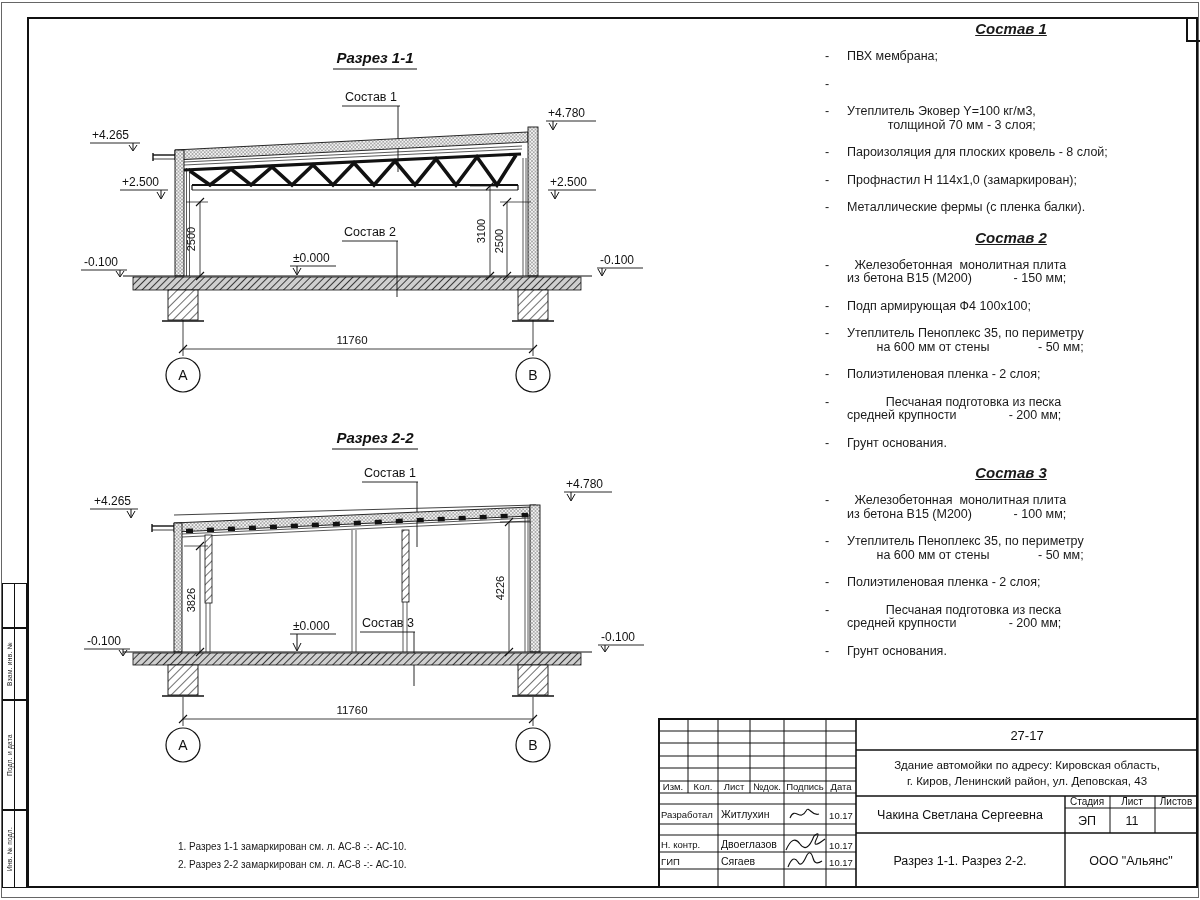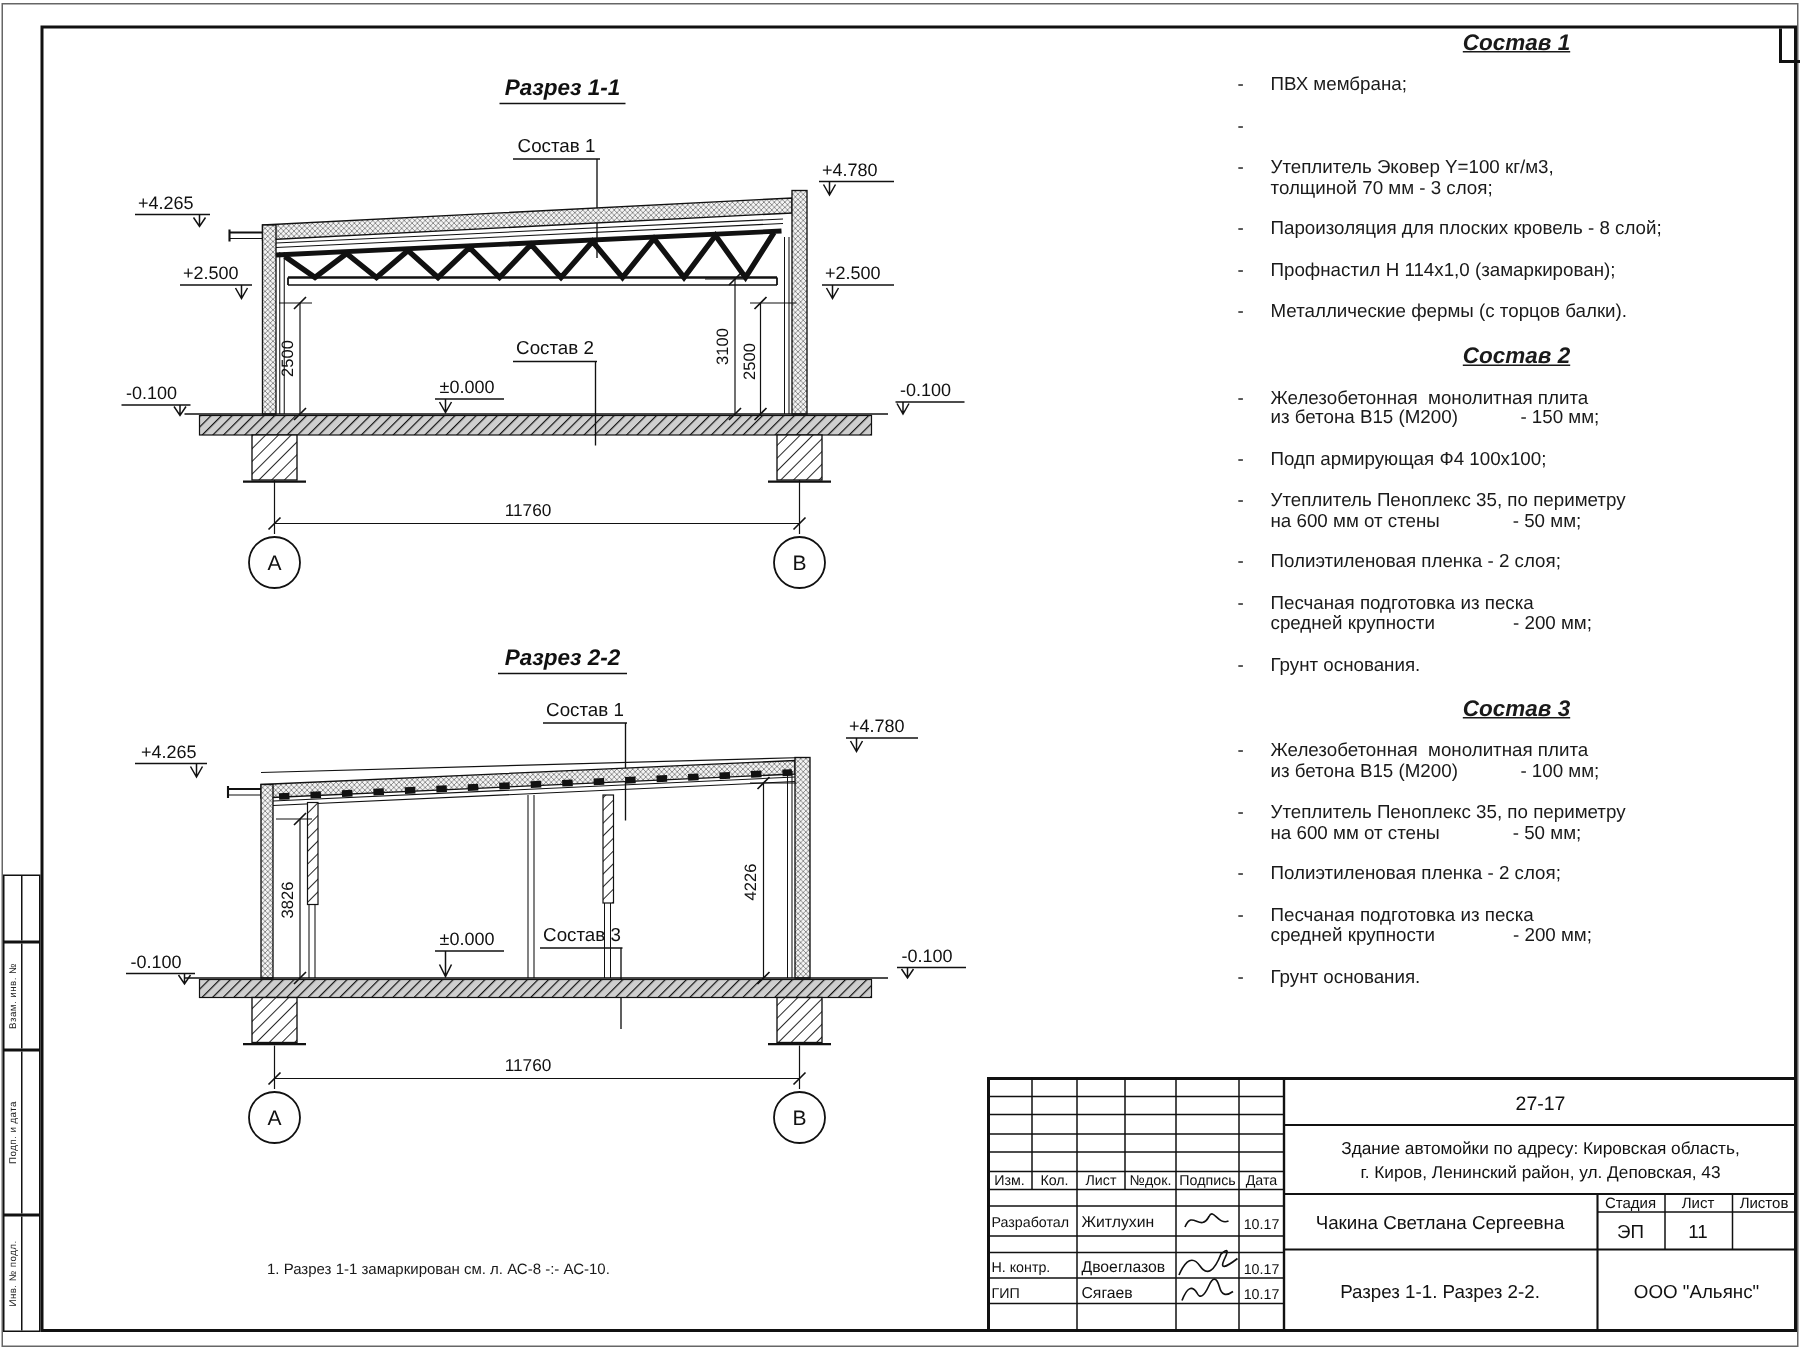"ПВХ мембрана;" .citem .txt { text-align: none -> right }
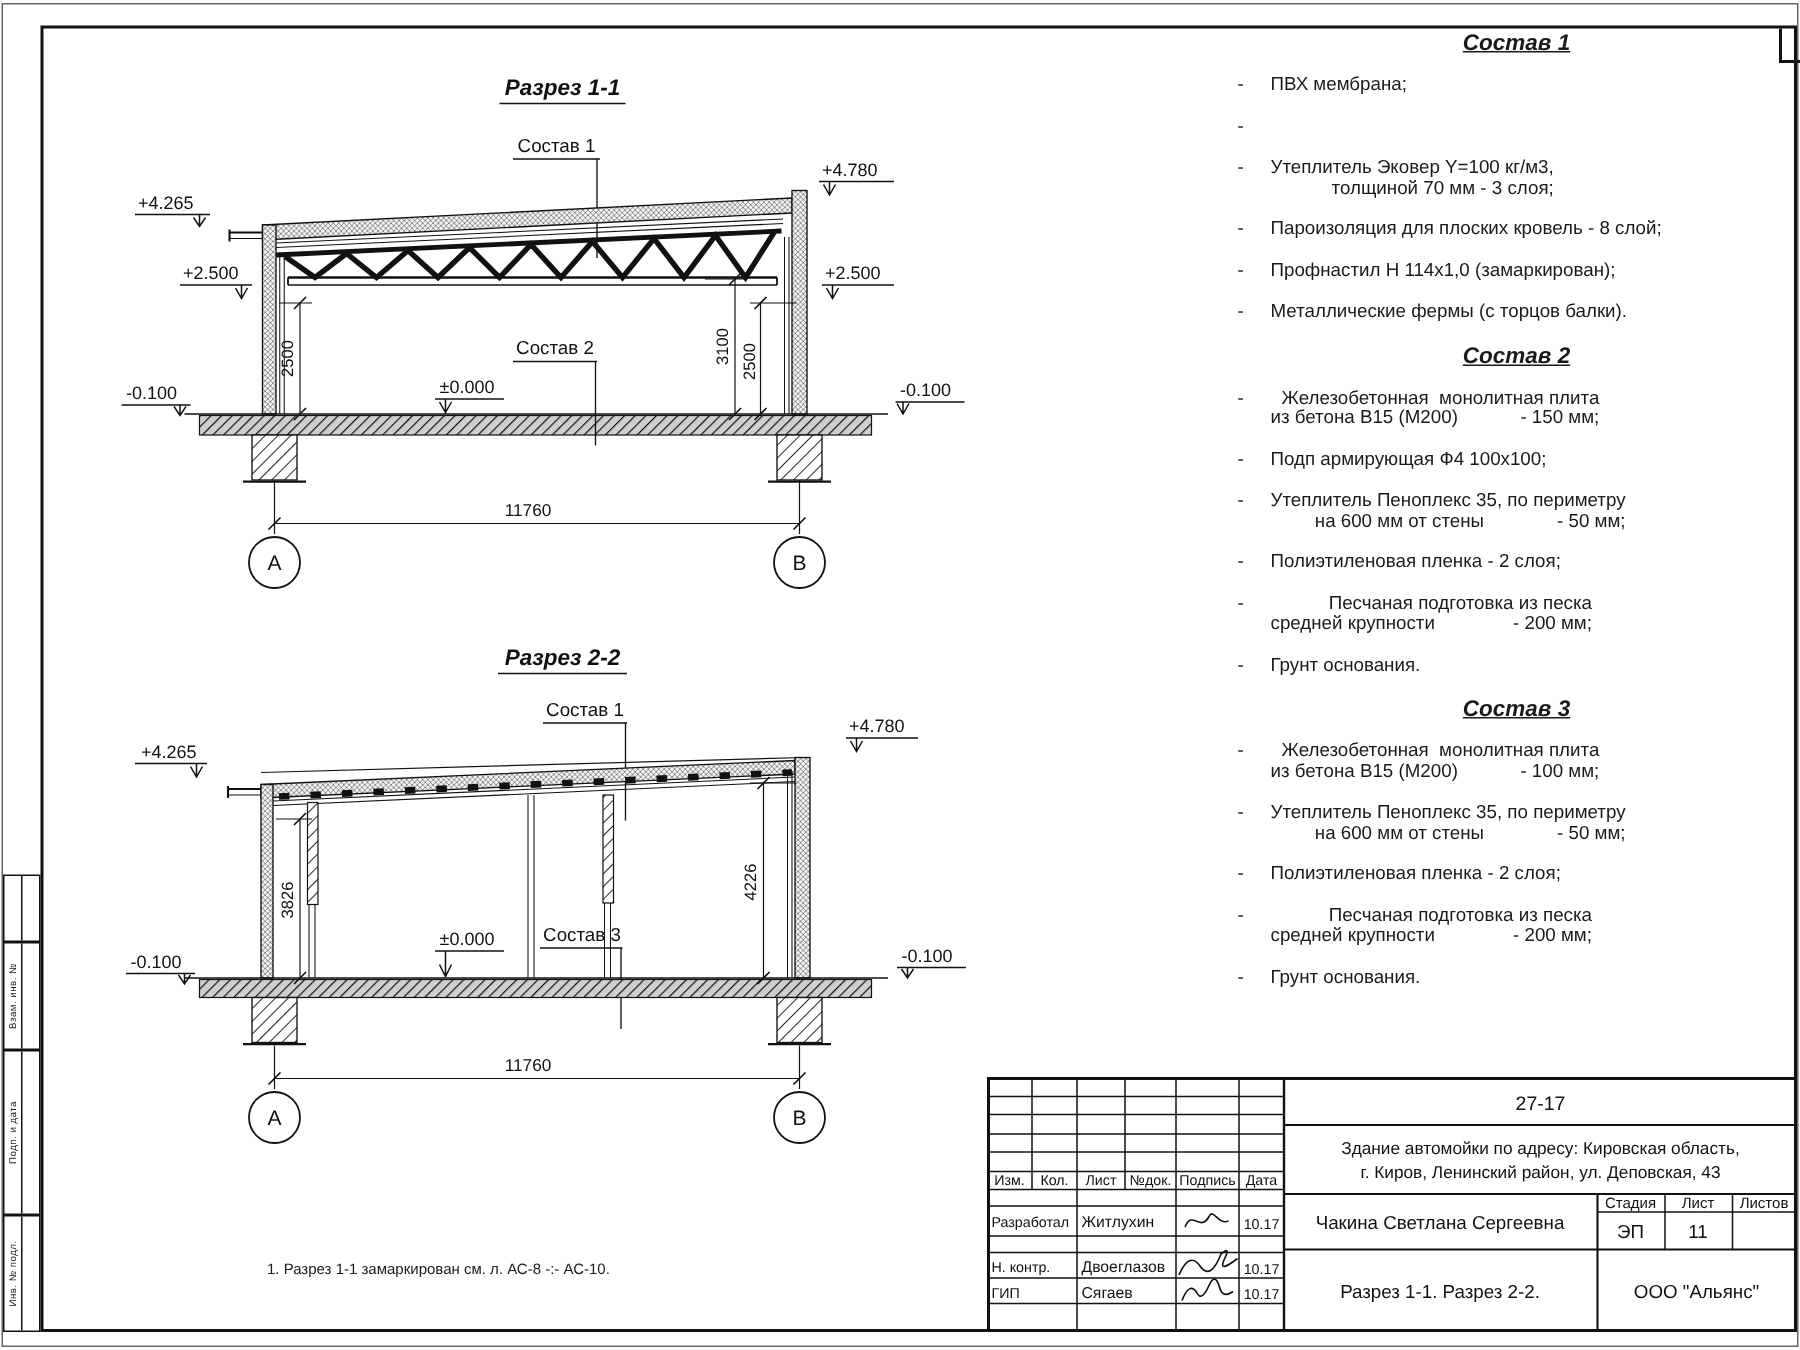"Металлические фермы (с торцов балки)." span.txt { text: торцов -> пленка }
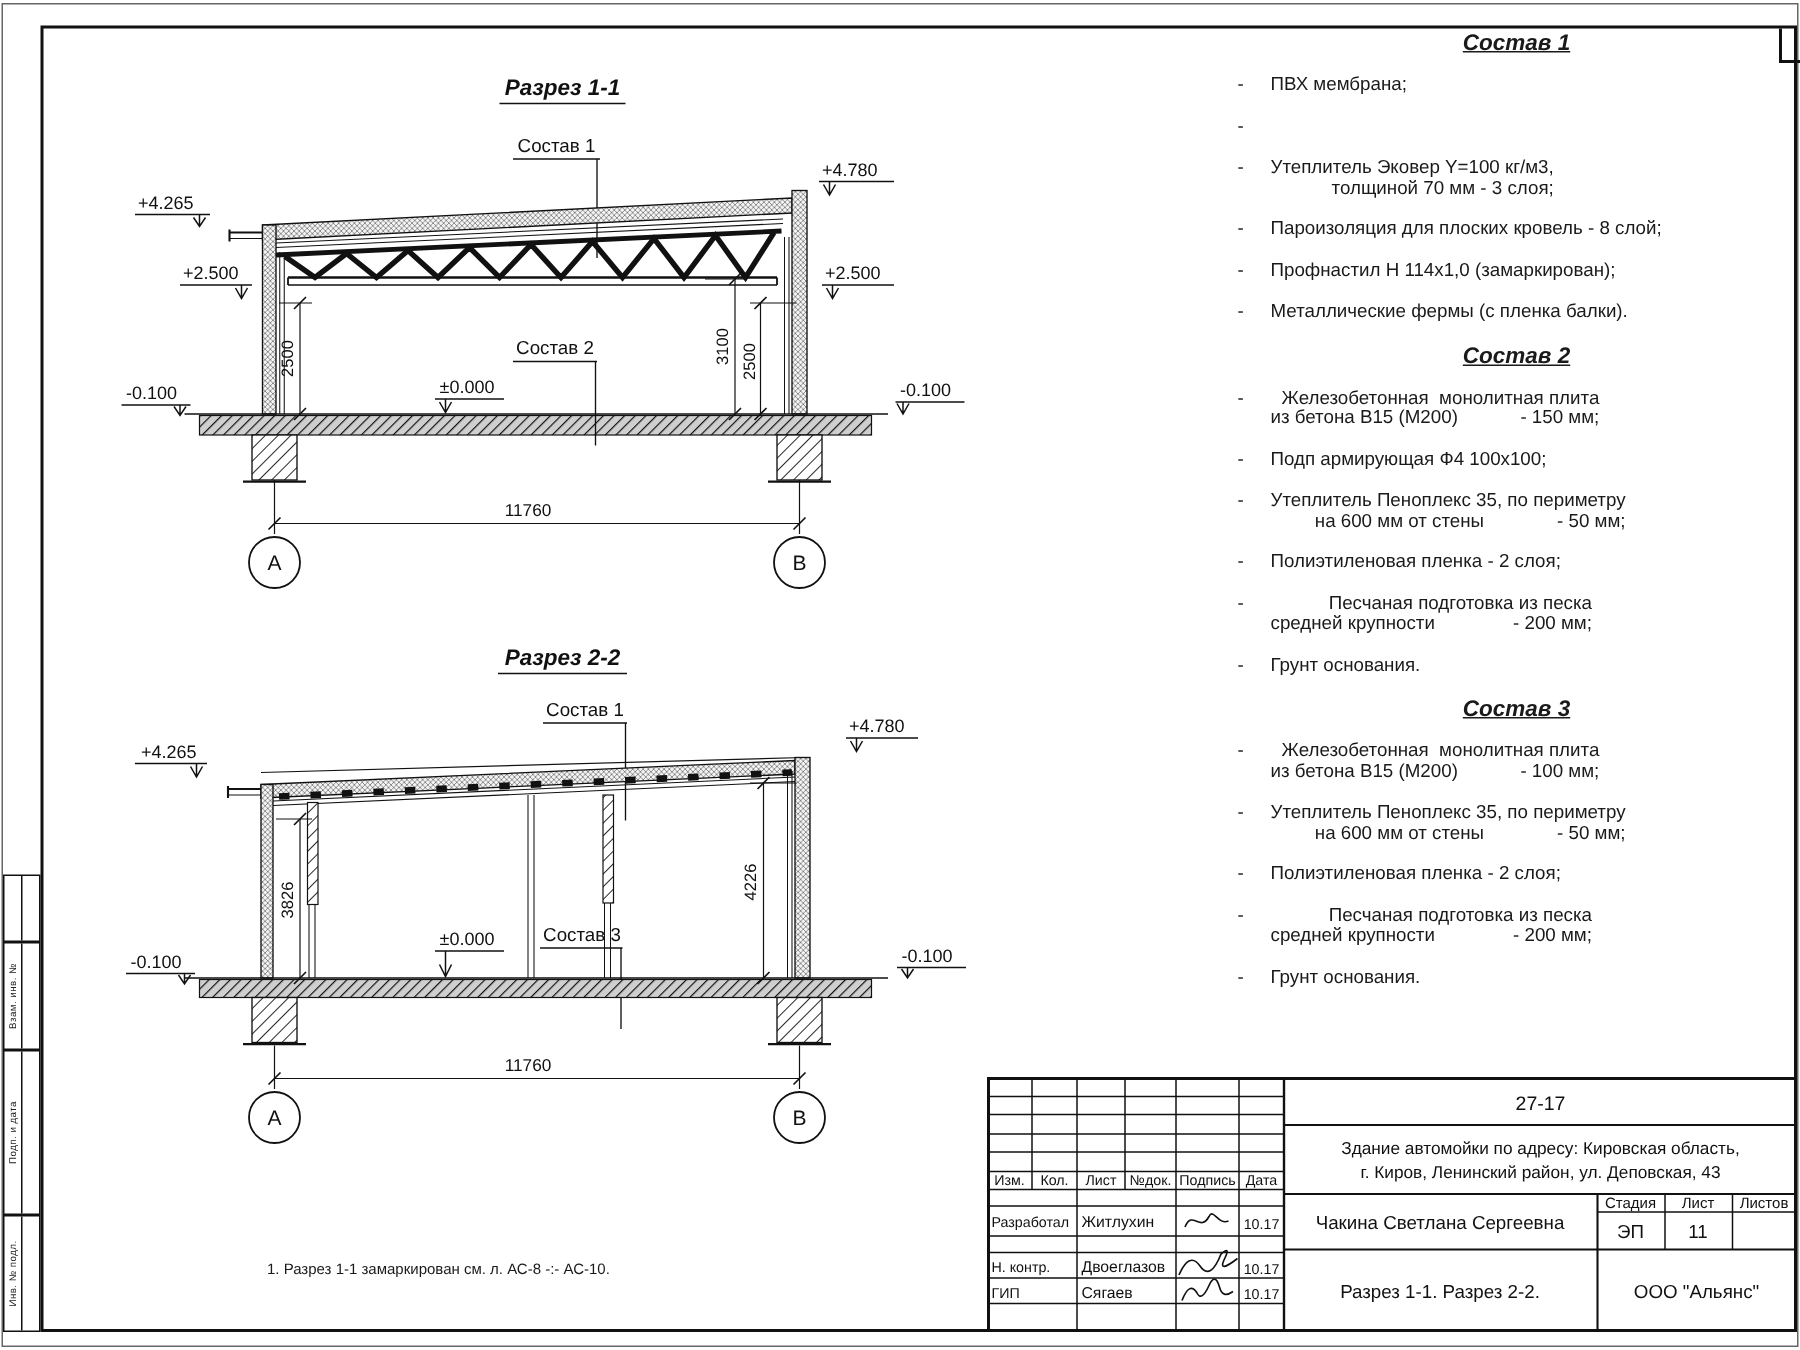"2. Разрез 2-2 замаркирован см." div { html: none -> <div>2. Разрез 2-2 замаркирован см. л. АС-8 -:- АС-10.</div> }
